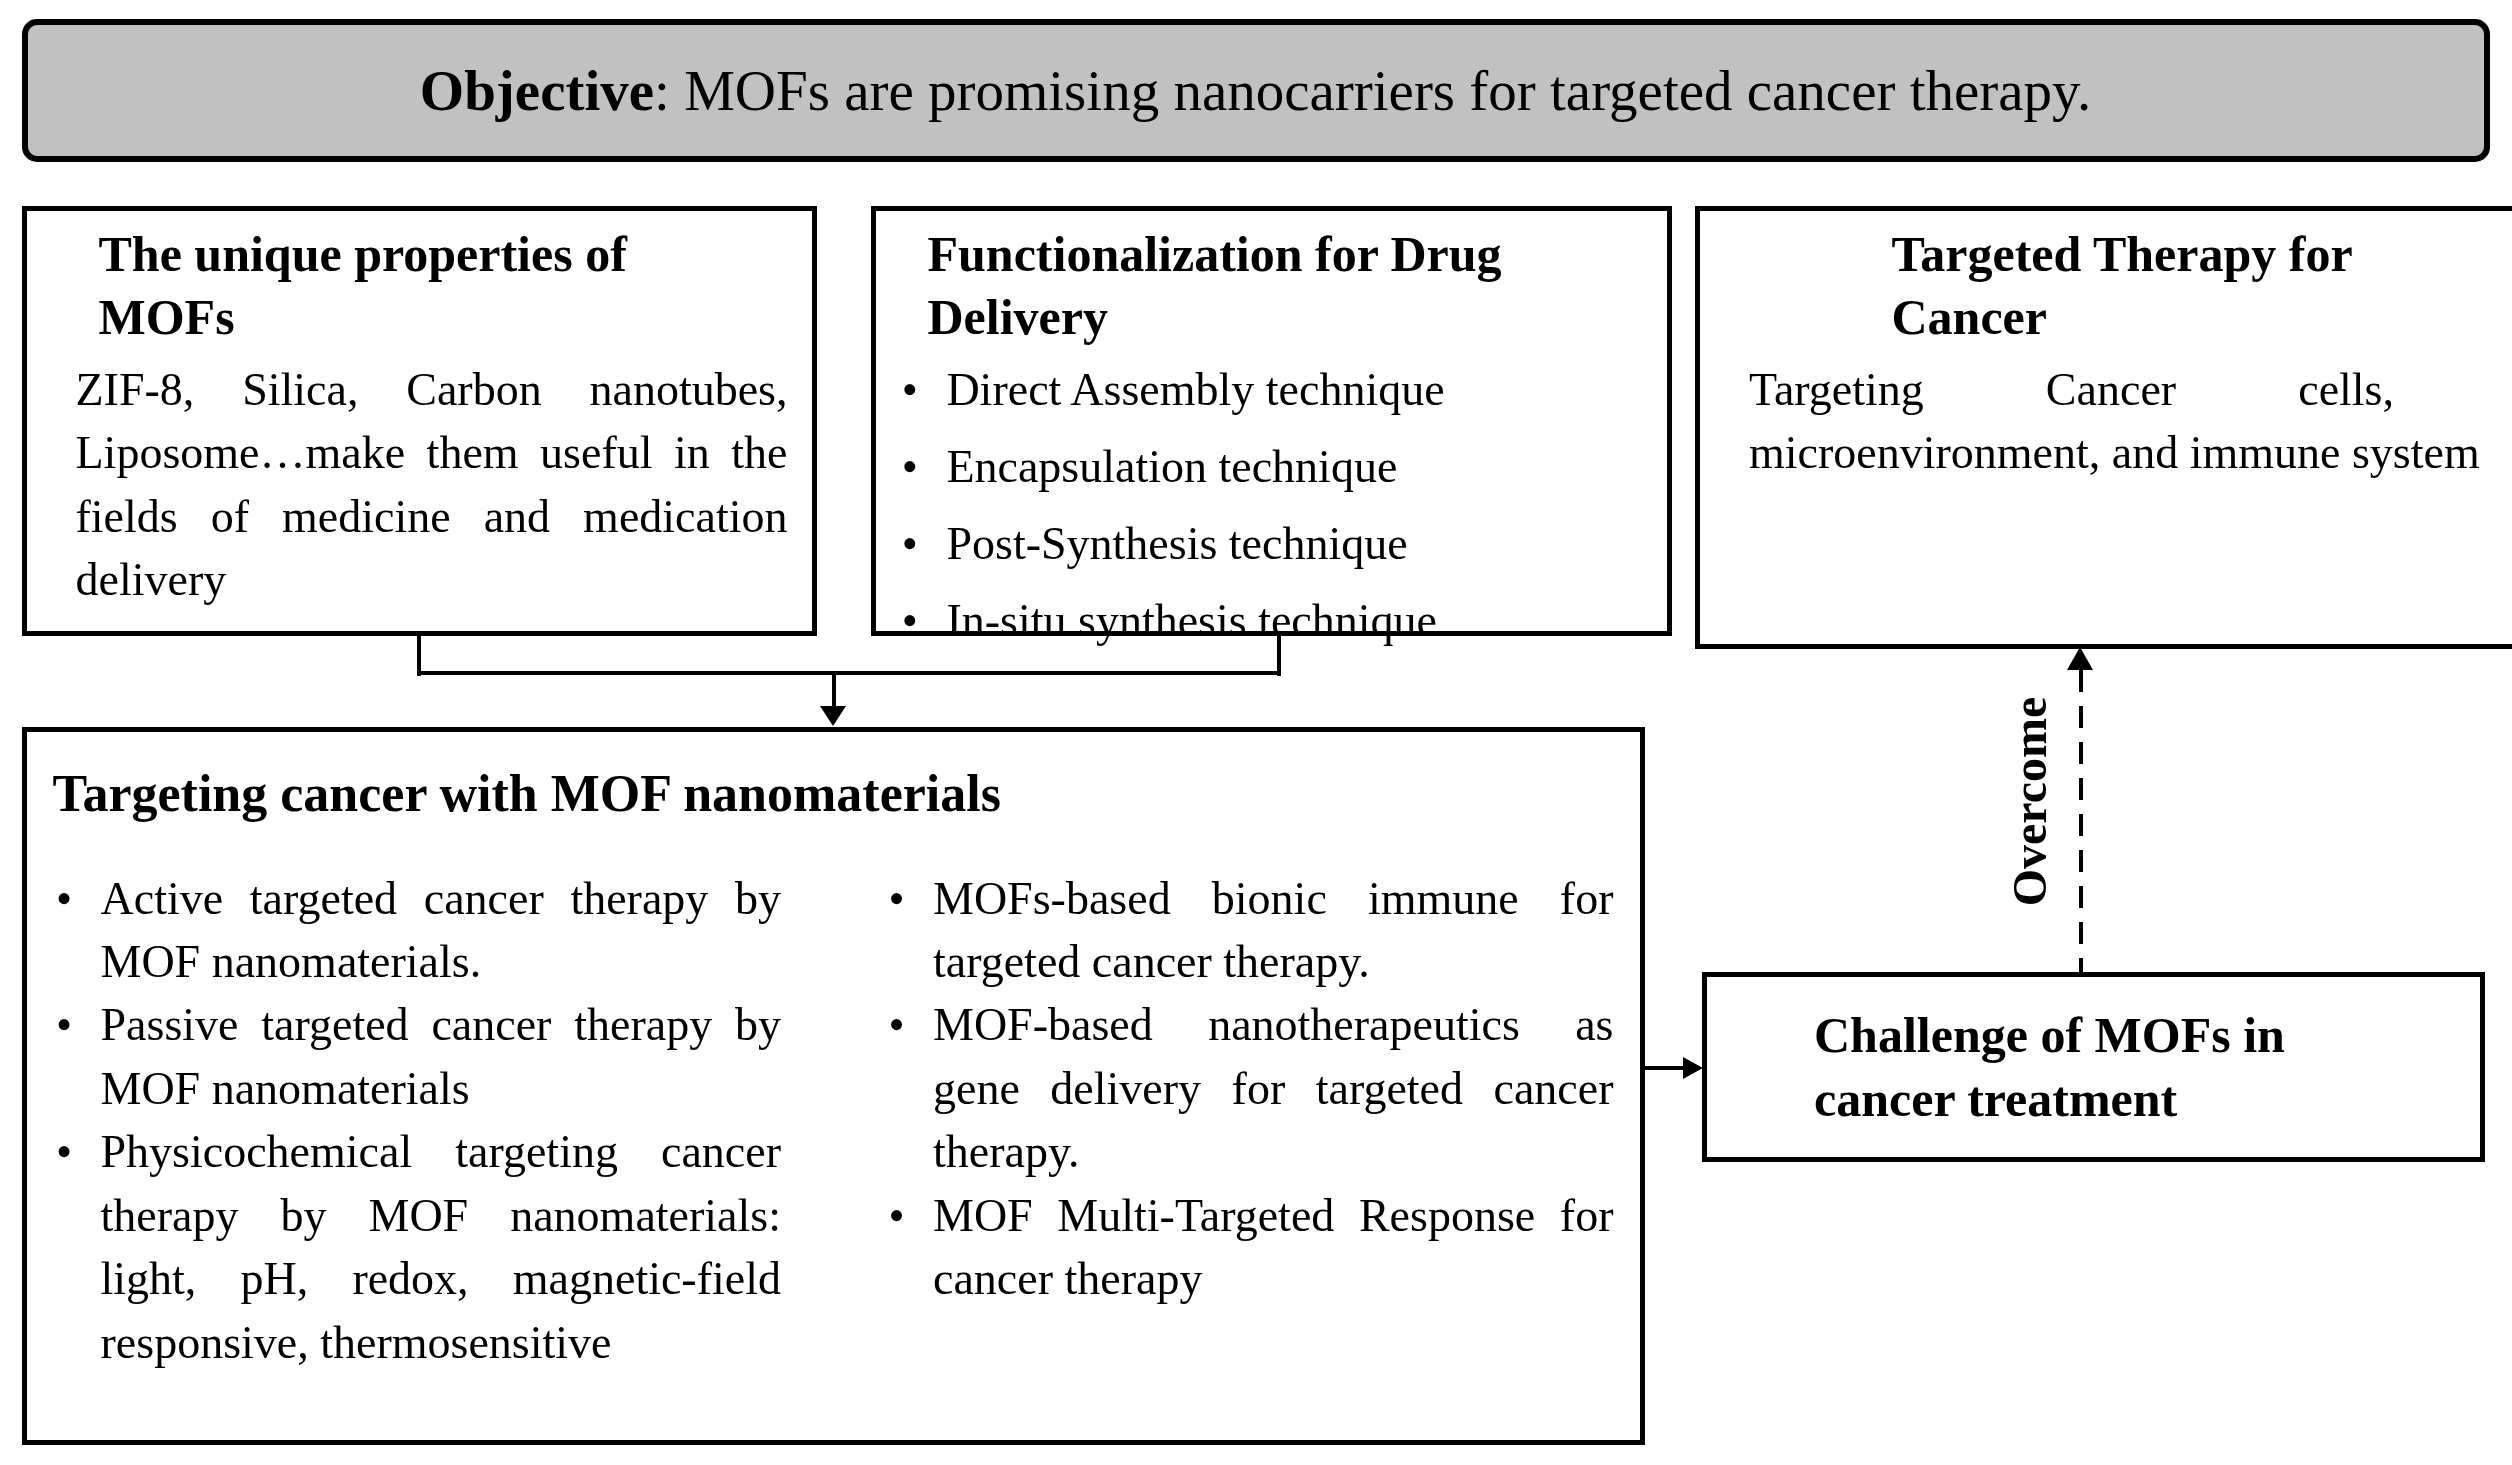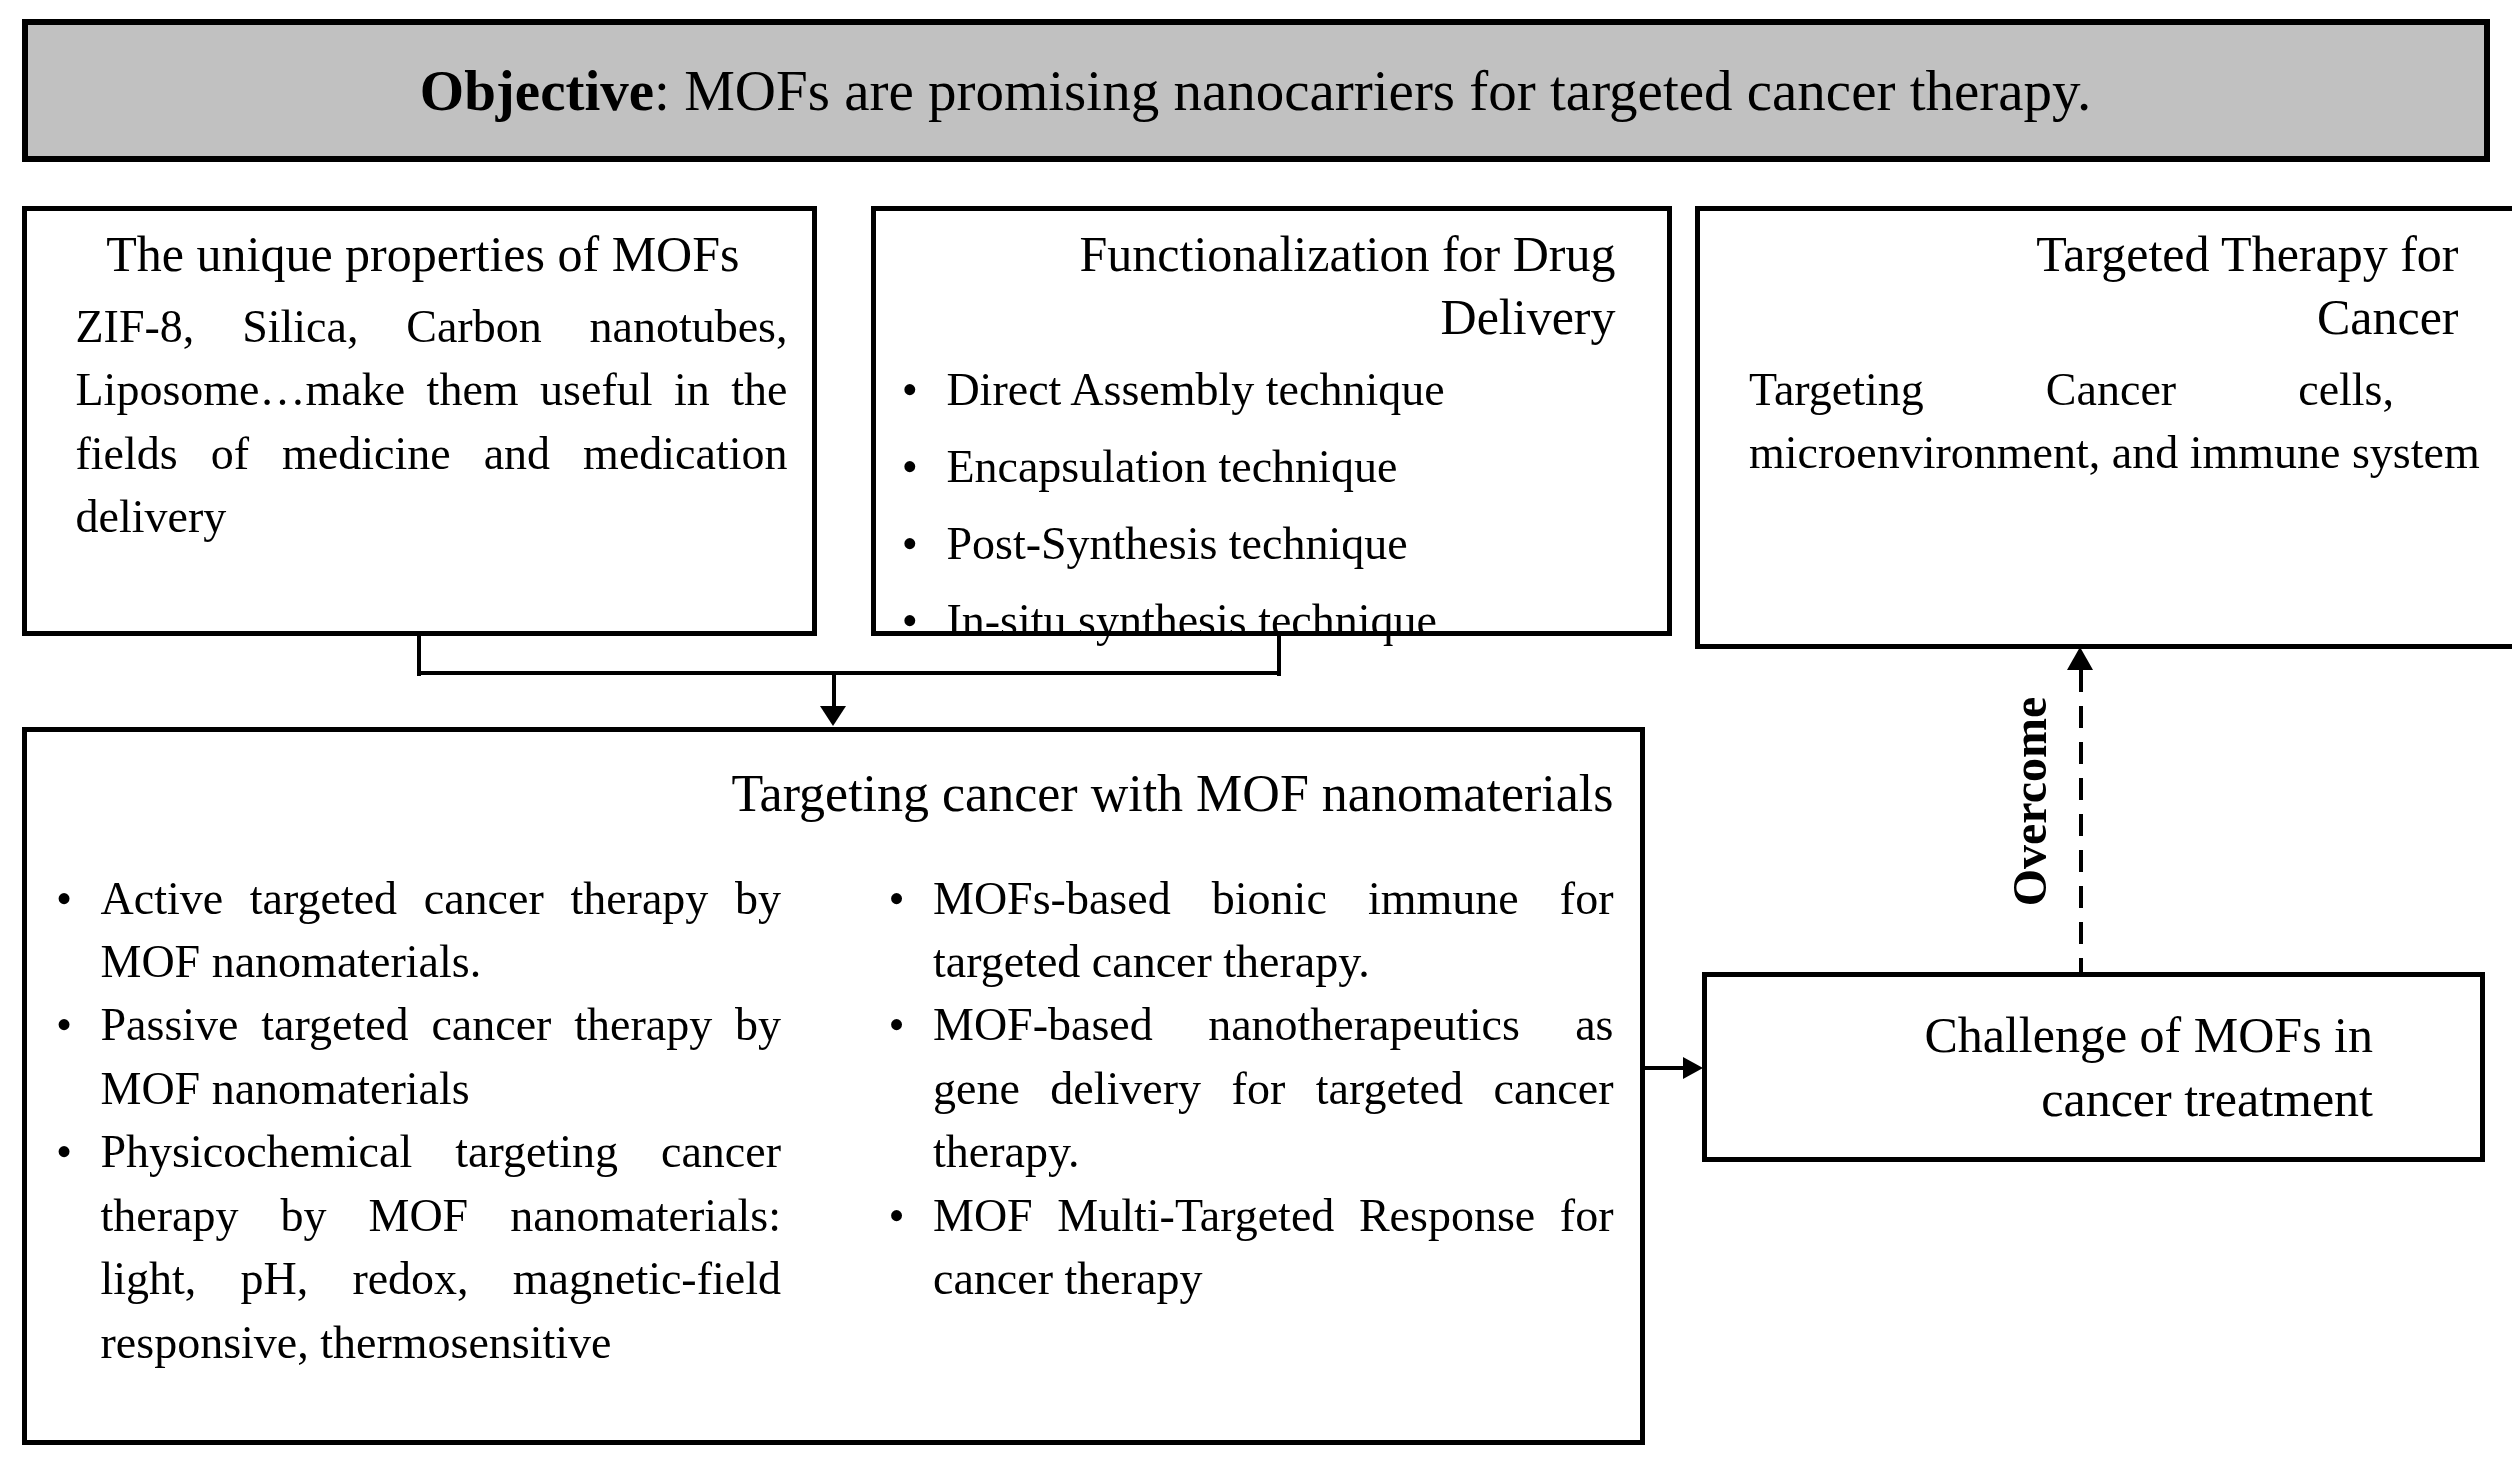"Objective: MOFs are promising" #objective { border-radius: none -> 15px }
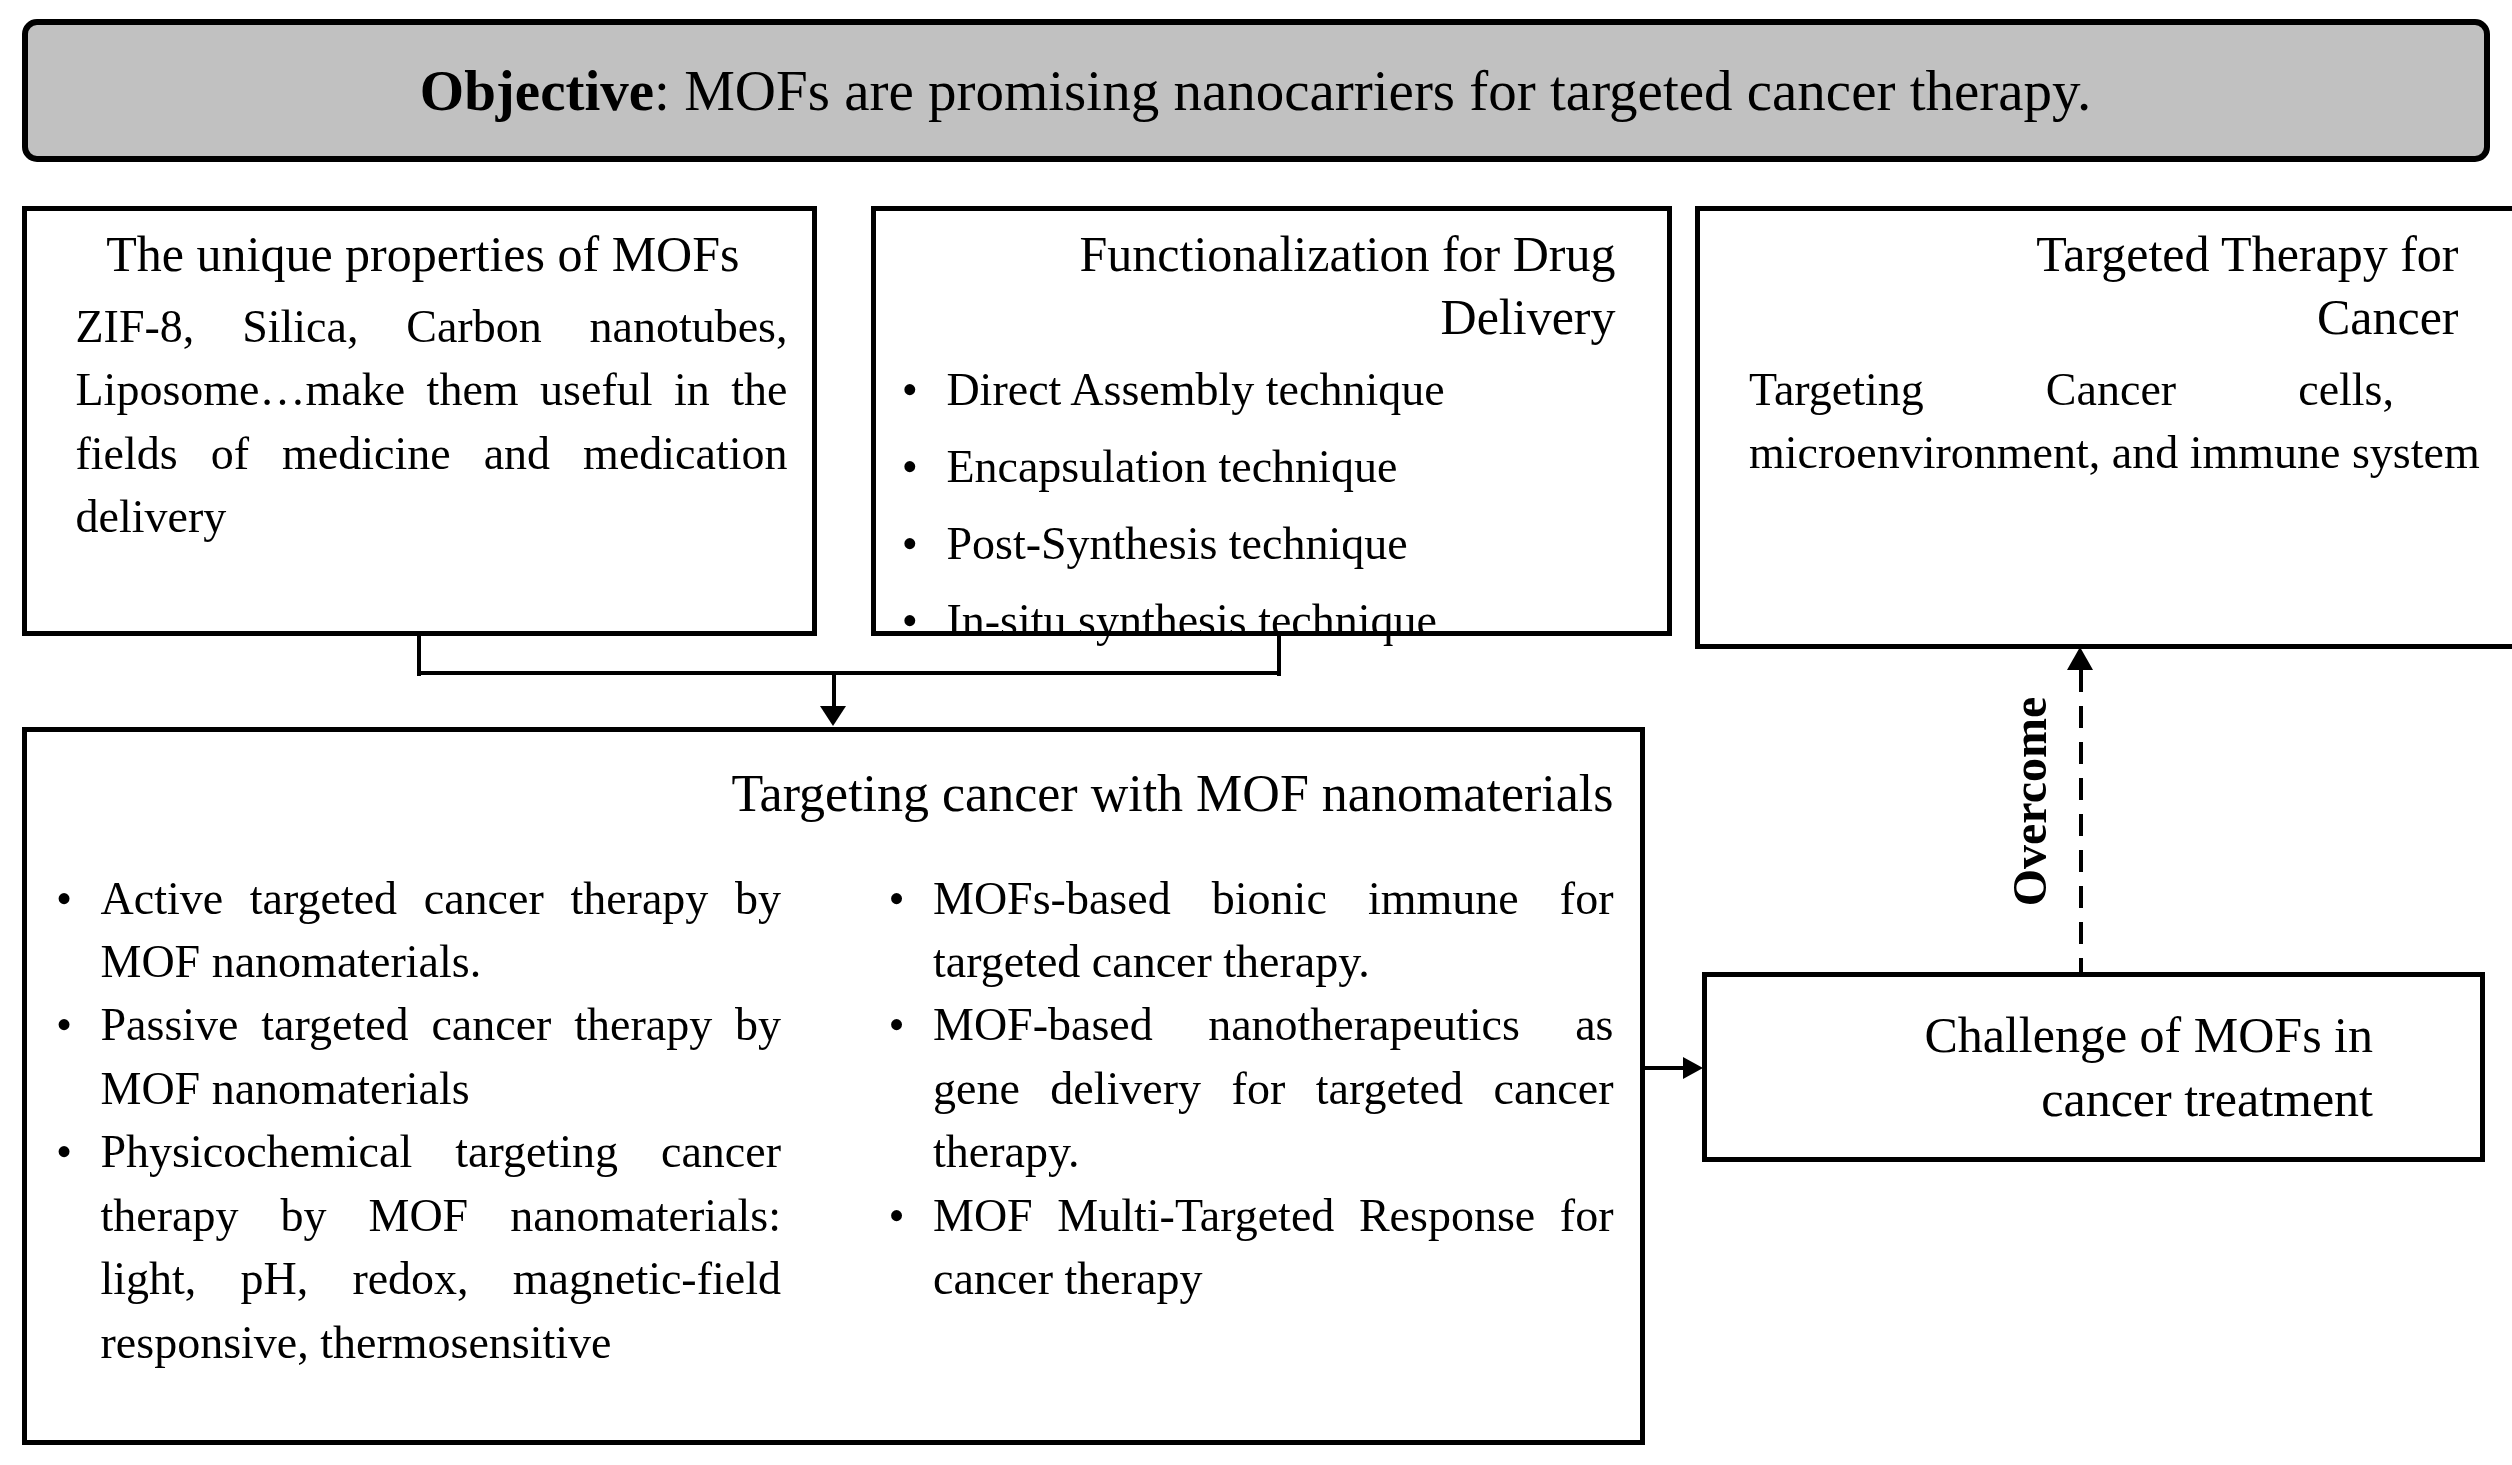"The unique properties of MOFs" .box-title { font-weight: 400 -> 700; text-align: right -> left }
